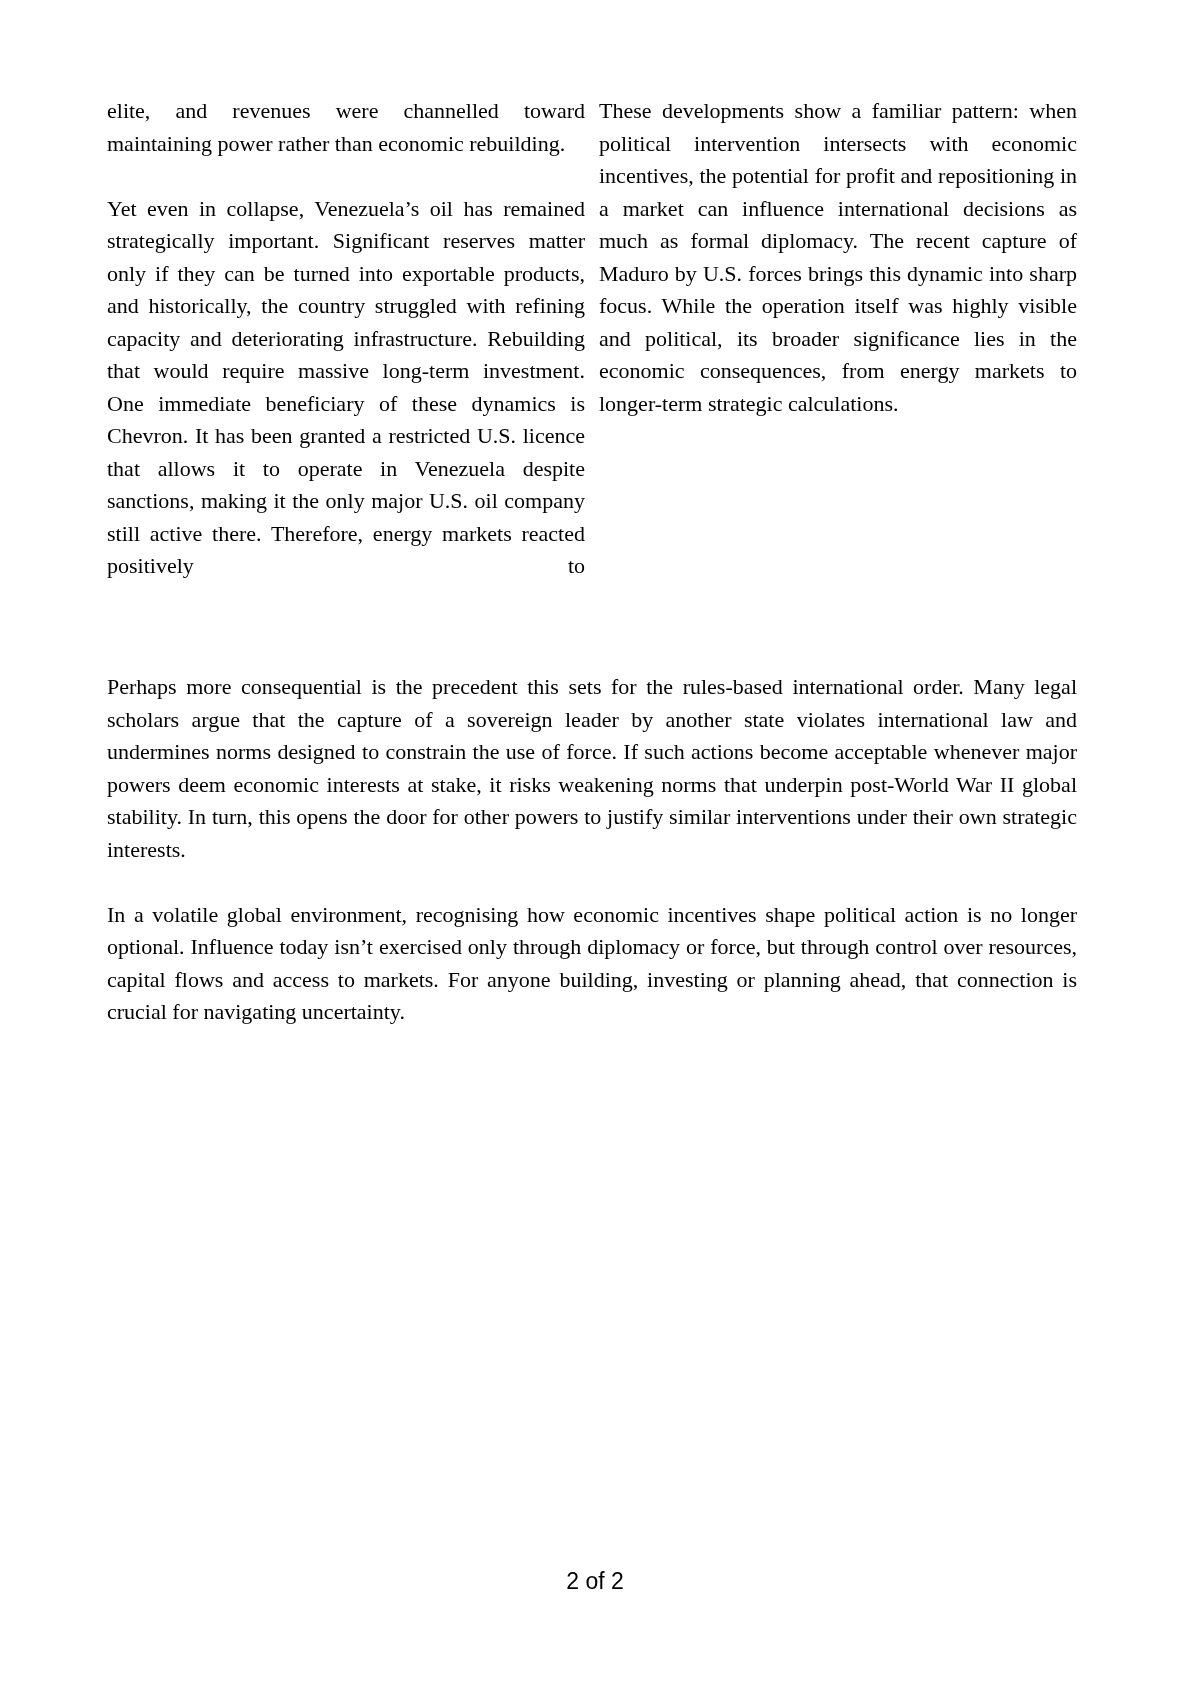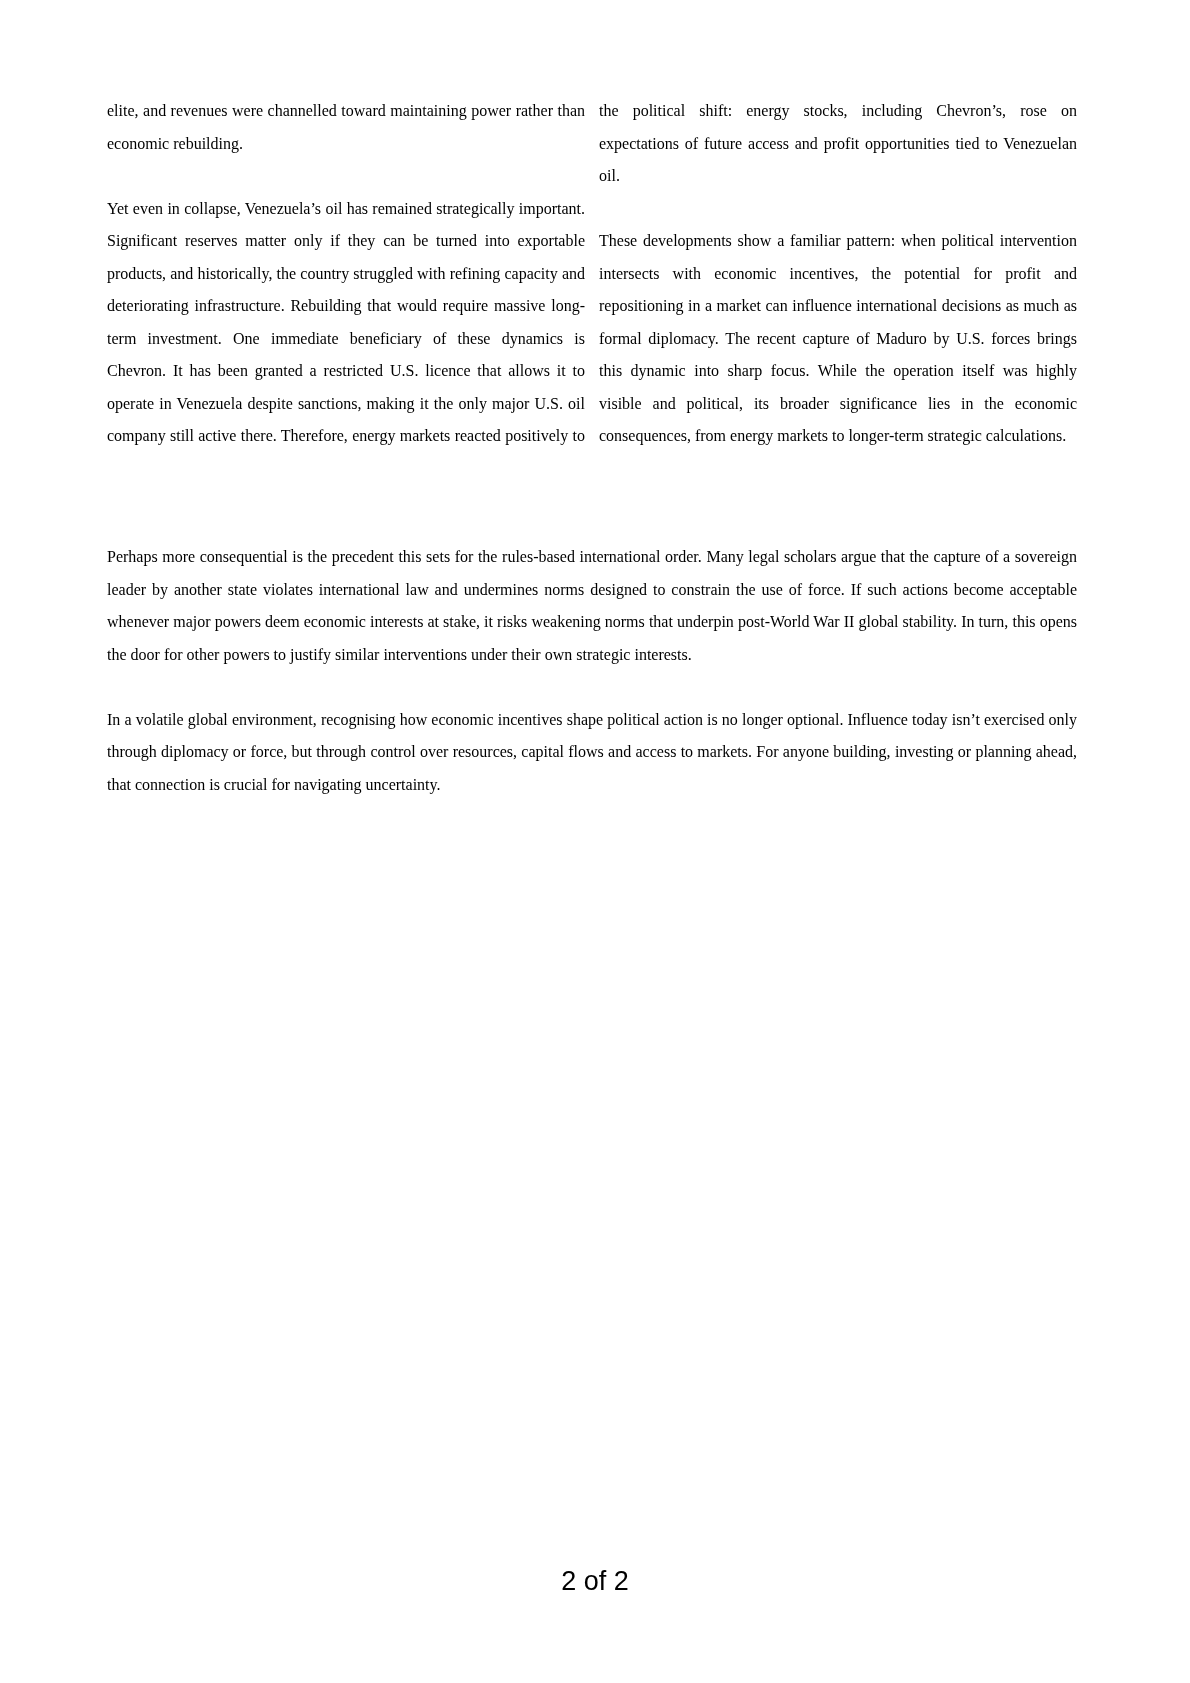"elite, and revenues were channelled" p { font-size: 16px -> 22px }
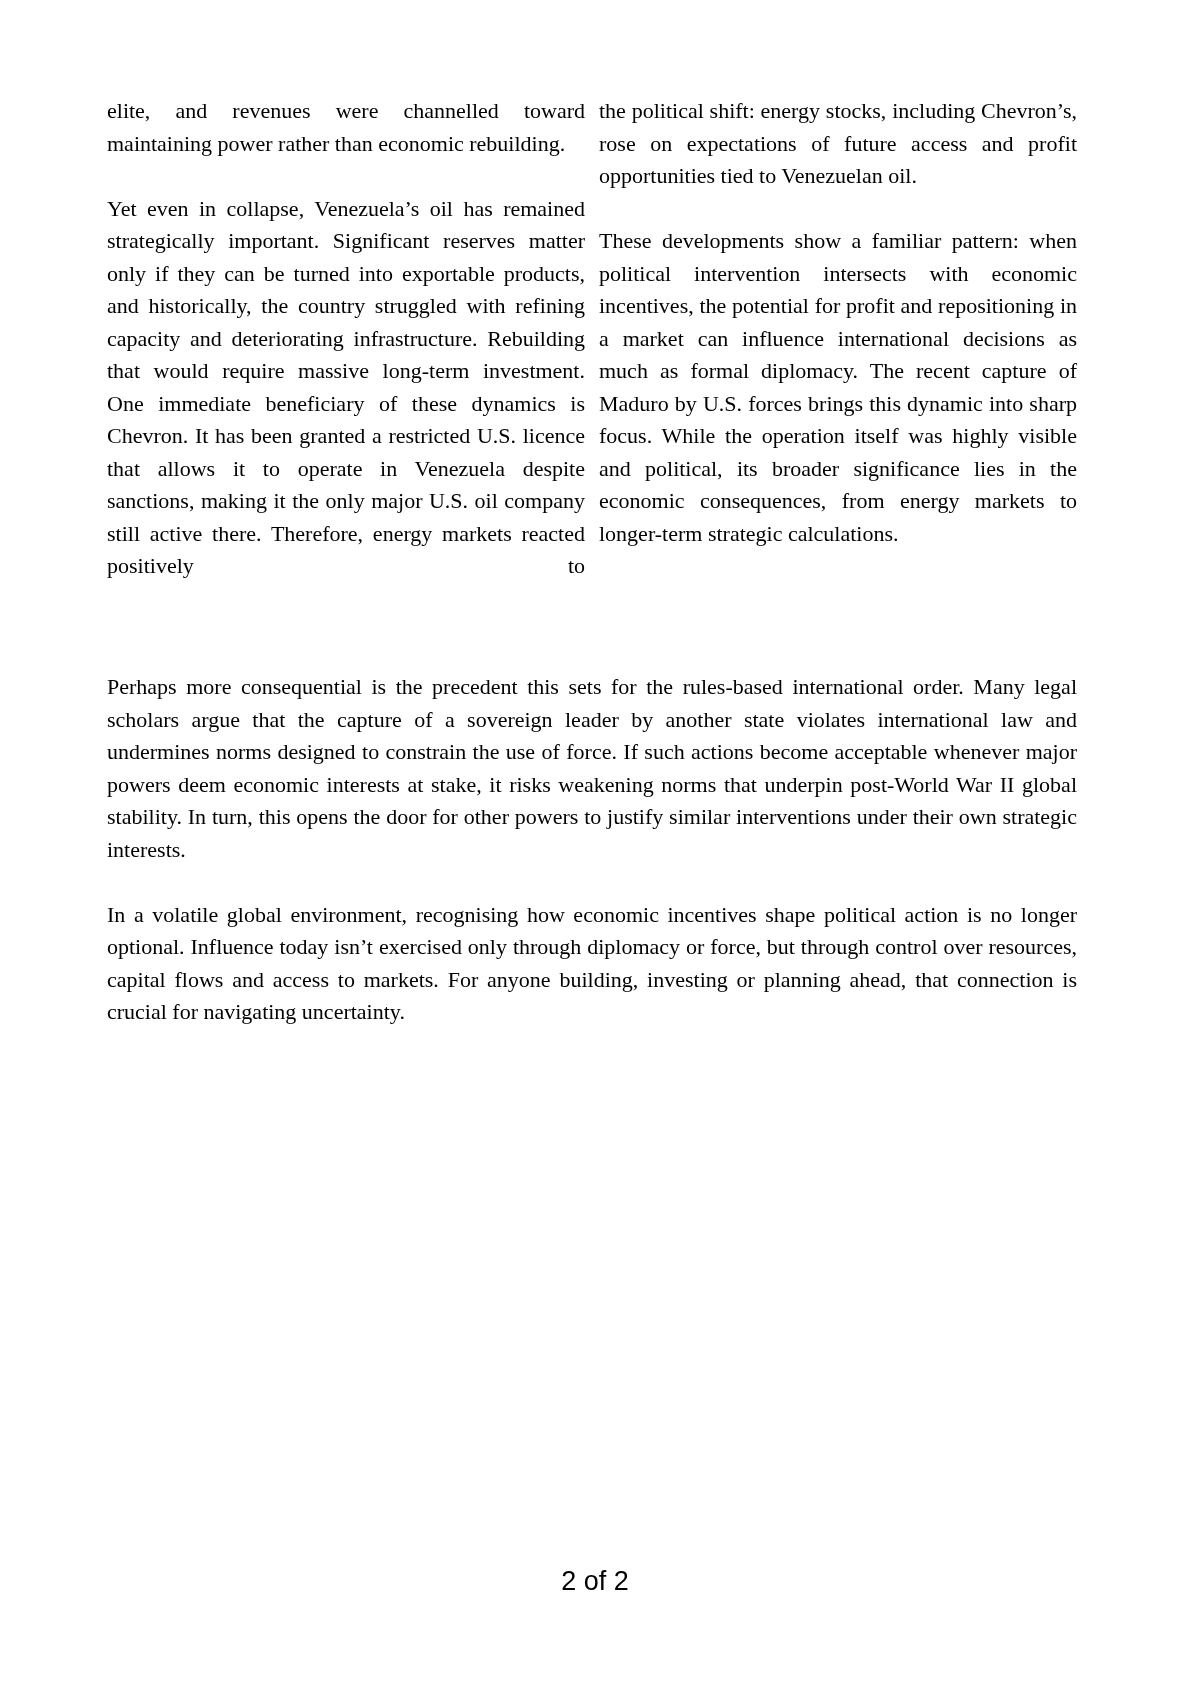"the political shift: energy stocks," p { html: <p>the political shift: energy stocks, including Chevron’s, rose on expectations of future access and profit opportunities tied to Venezuelan oil.</p> -> none }
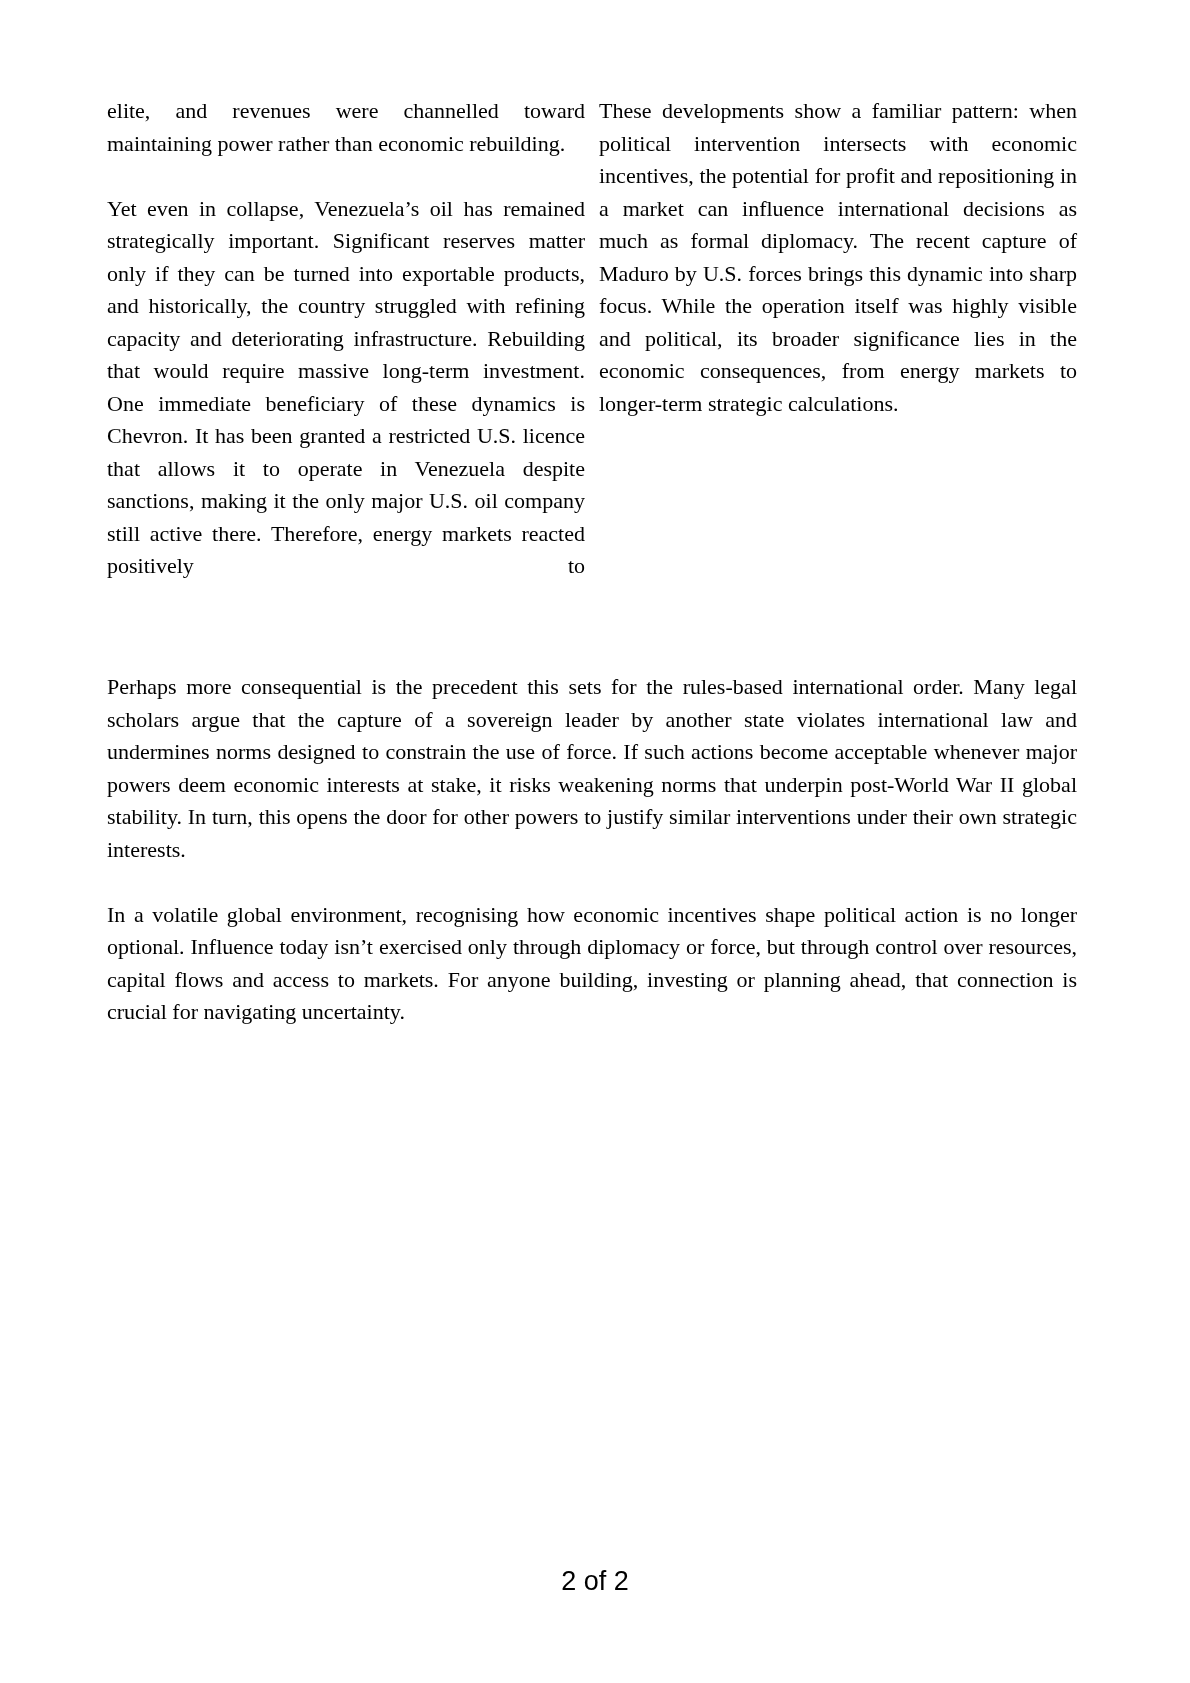"2 of 2" .page-number { font-size: 27px -> 23px }
